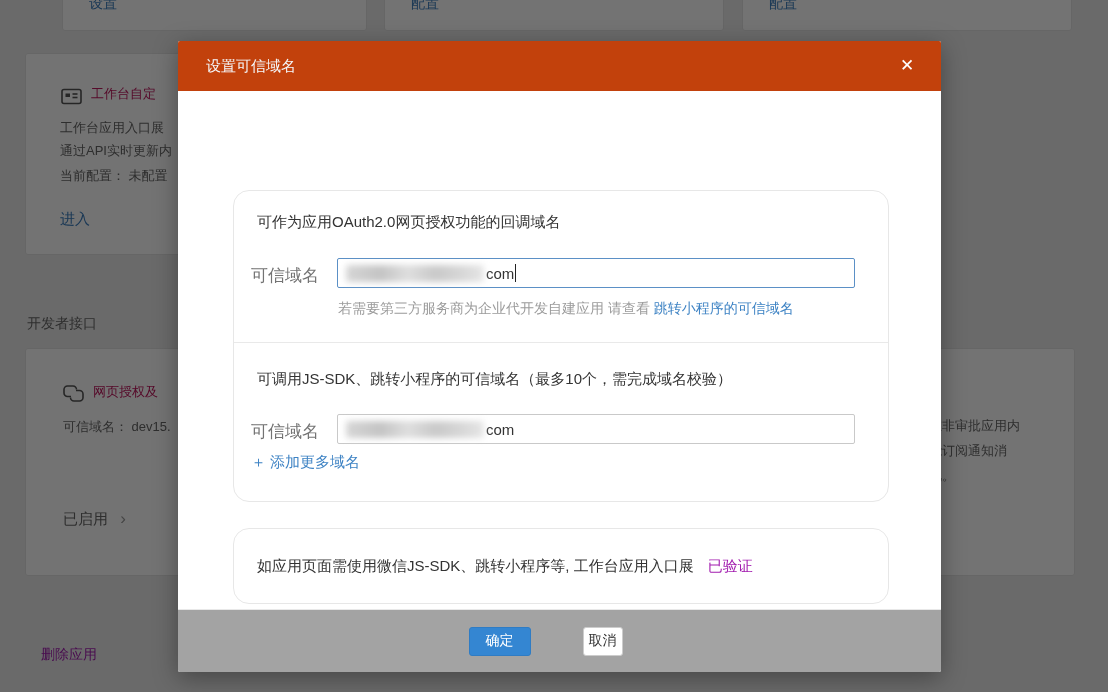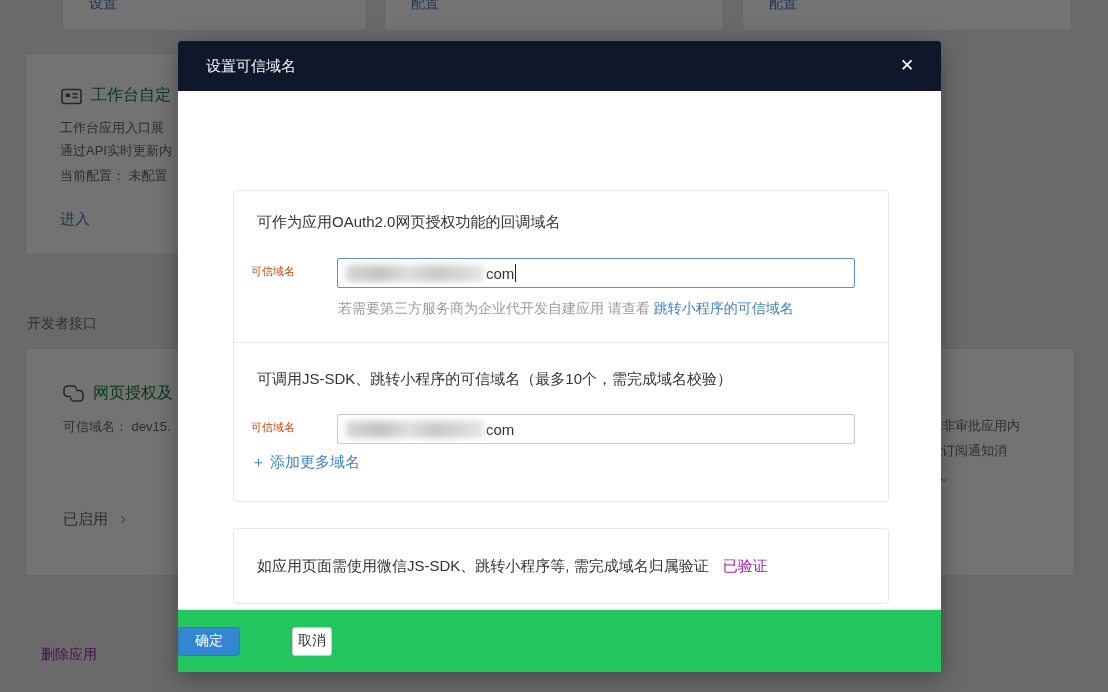"设置可信域名" .modal-header { background: #0f172a -> #c2410c }
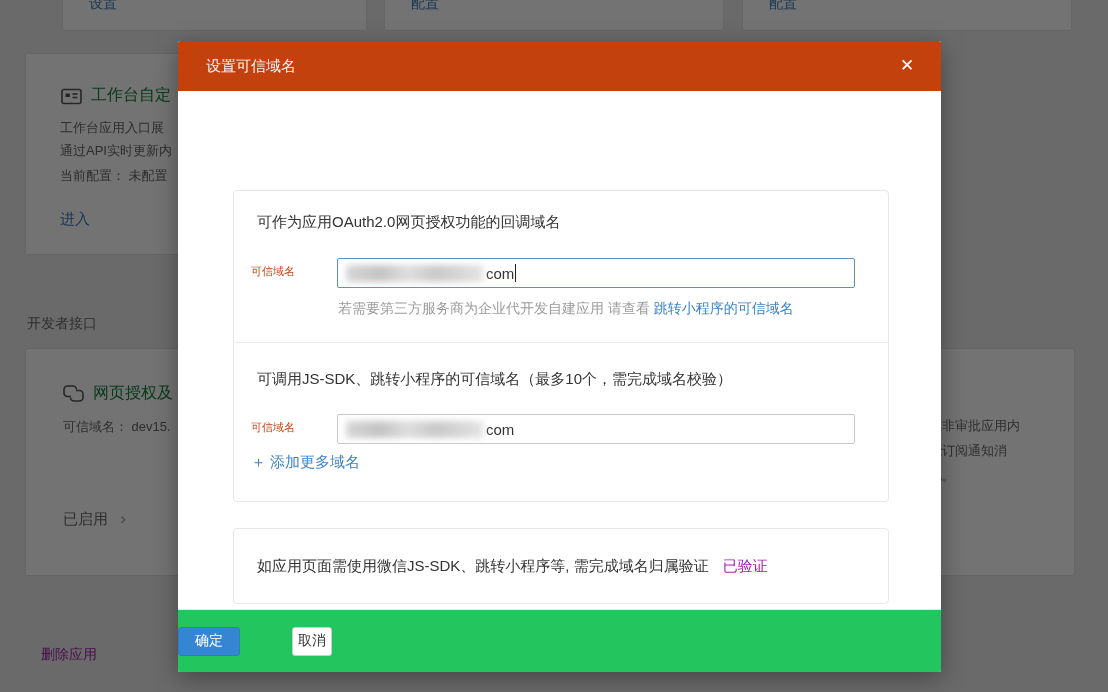"工作台自定" .bg-title { color: #15803d -> #be185d; font-size: 16px -> 13px }
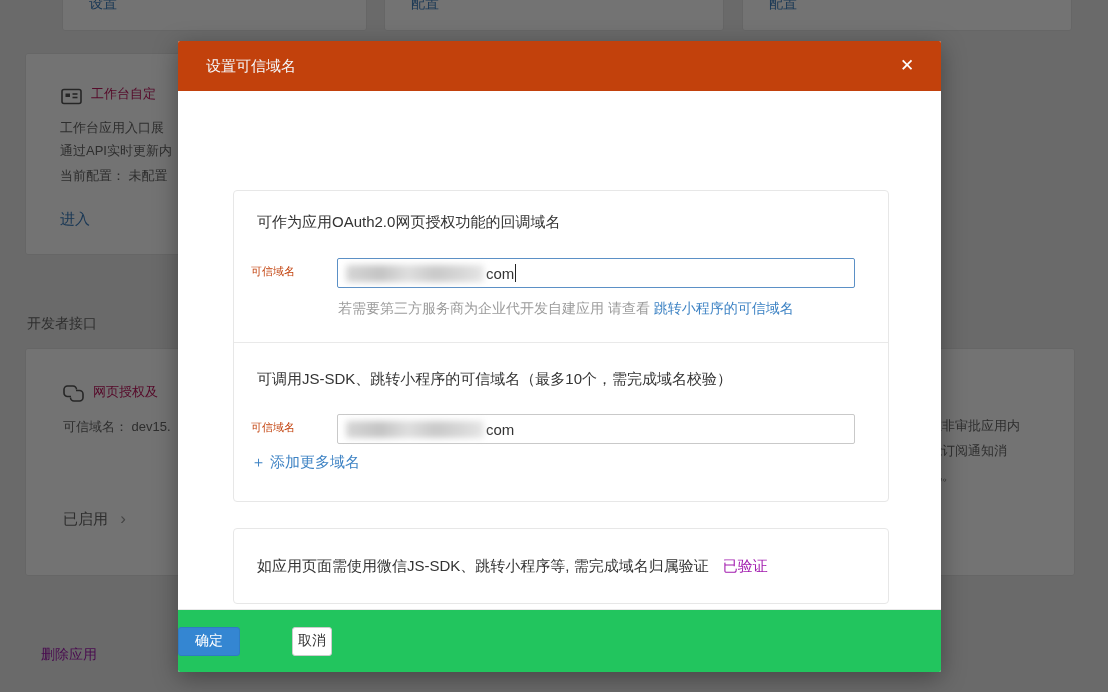"可作为应用OAuth2.0网页授权功能的回调域名" .panel { border-radius: 4px -> 16px }
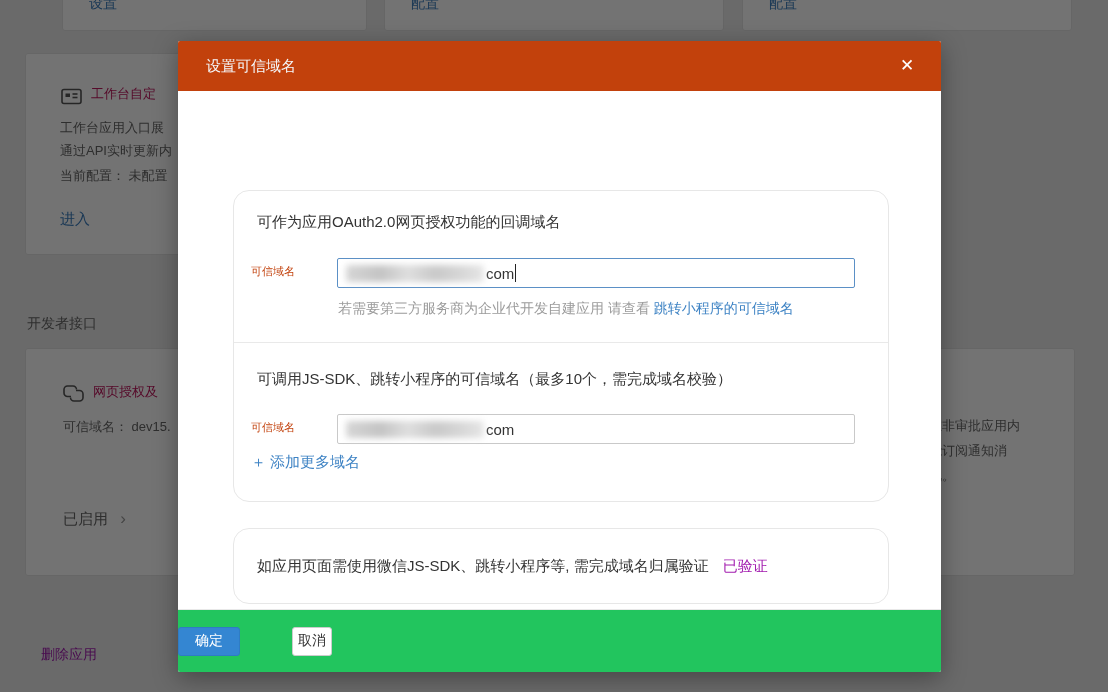"可信域名" .field-label { color: #c2410c -> #737373; font-size: 11px -> 17px }
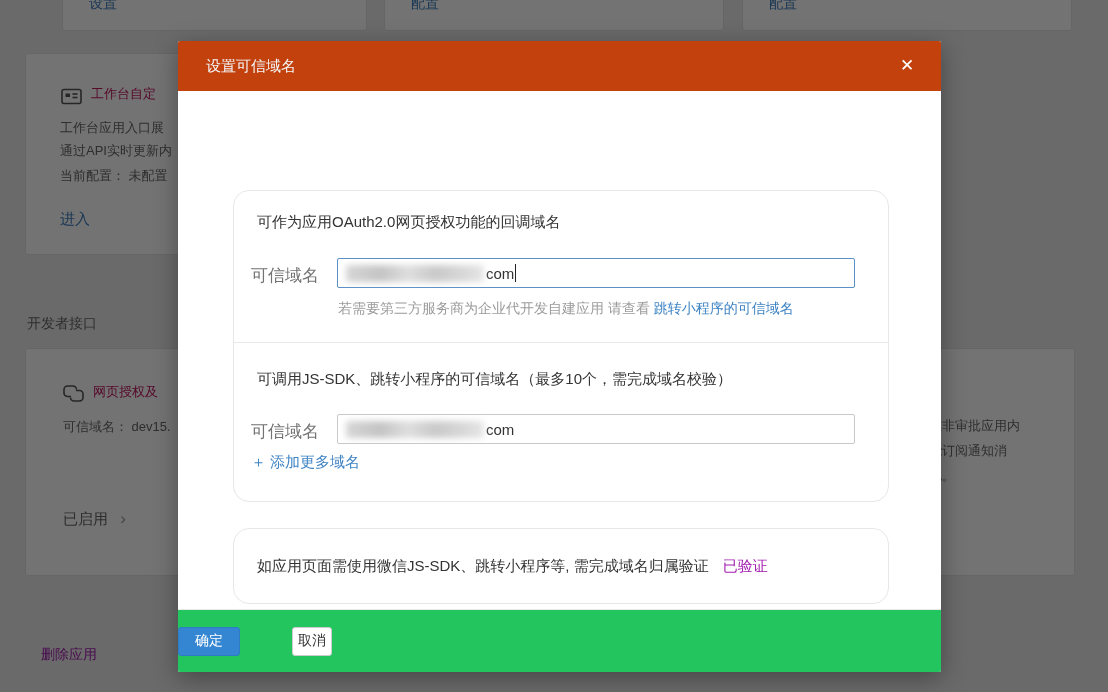"如应用页面需使用微信JS-SDK、跳转小程序等, 需完成域名归属验证" span.verify-text { text: 需完成域名归属验证 -> 工作台应用入口展 }
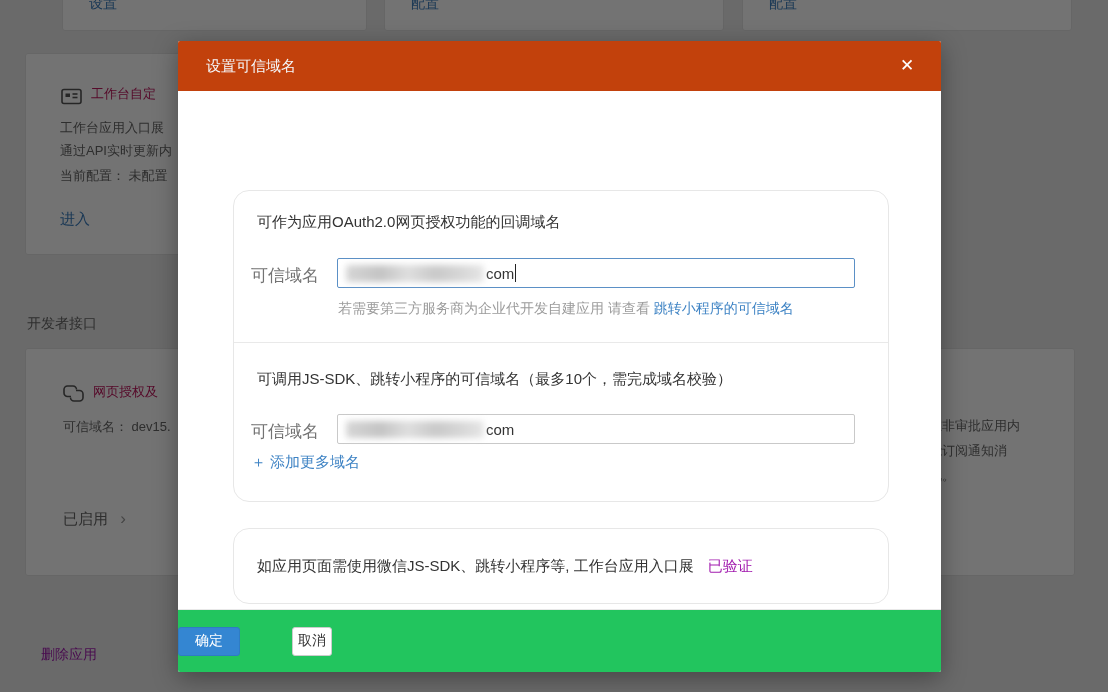"确定" .modal-footer { background: #22c55e -> #a3a3a3; justify-content: flex-start -> center }
